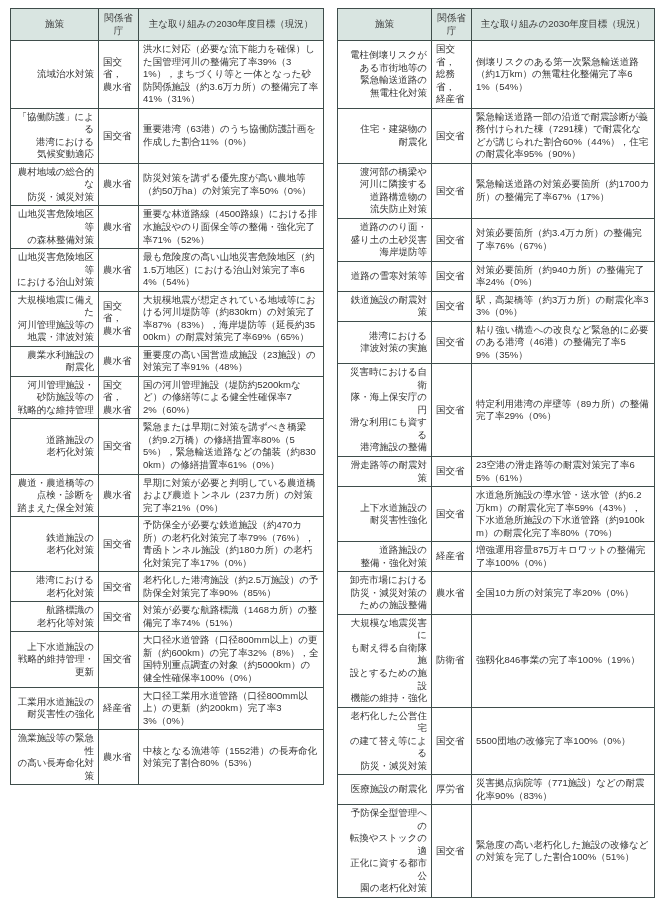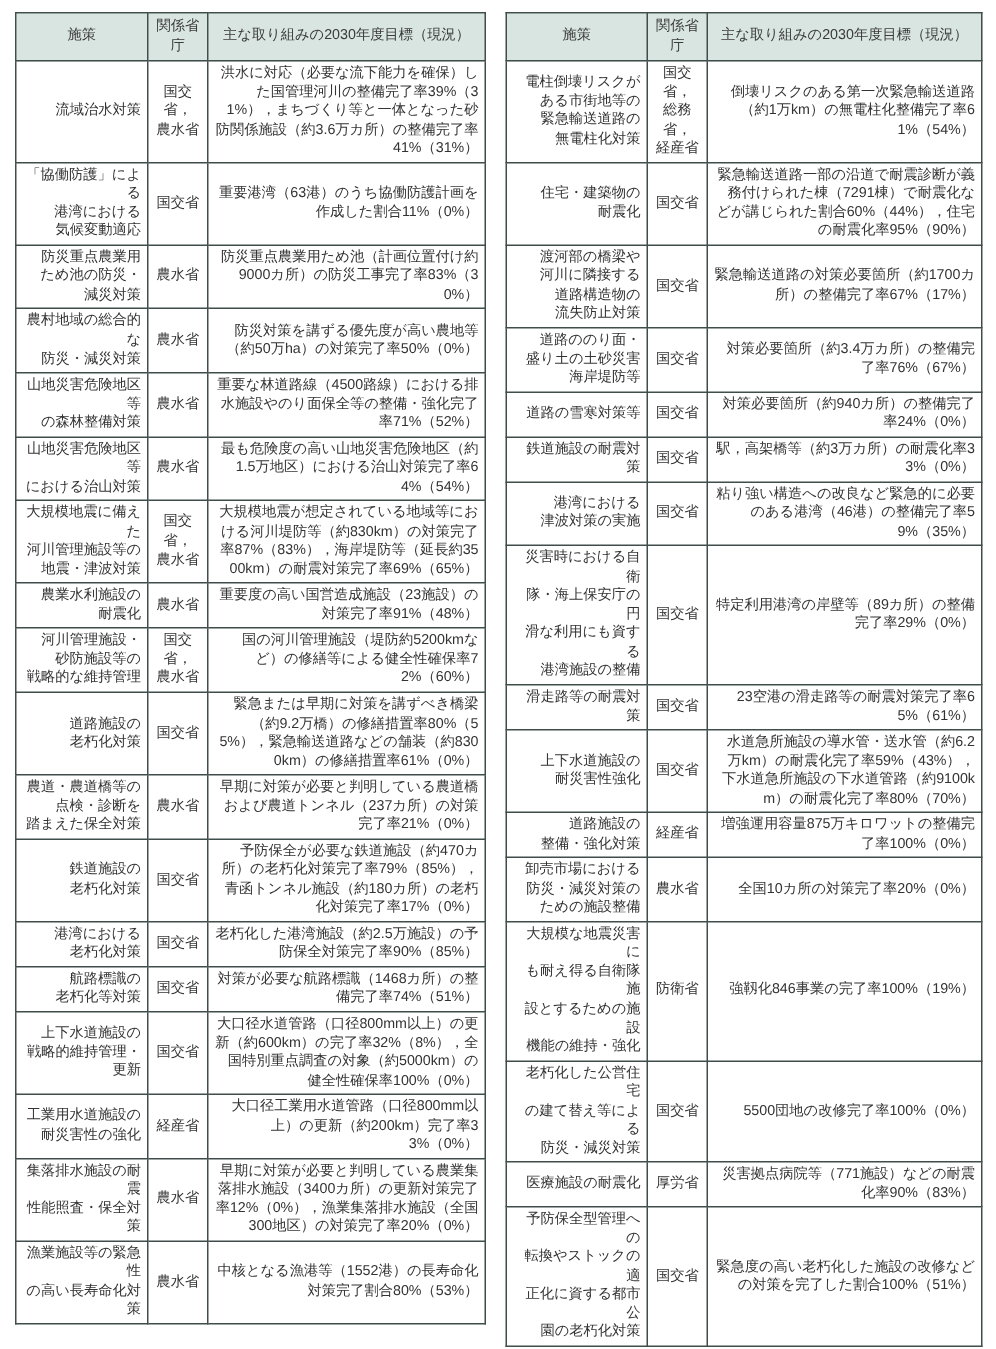"洪水に対応（必要な流下能力を確保）した国管理河川の整備完了率39%（31%），ま" td.target { text-align: right -> left }
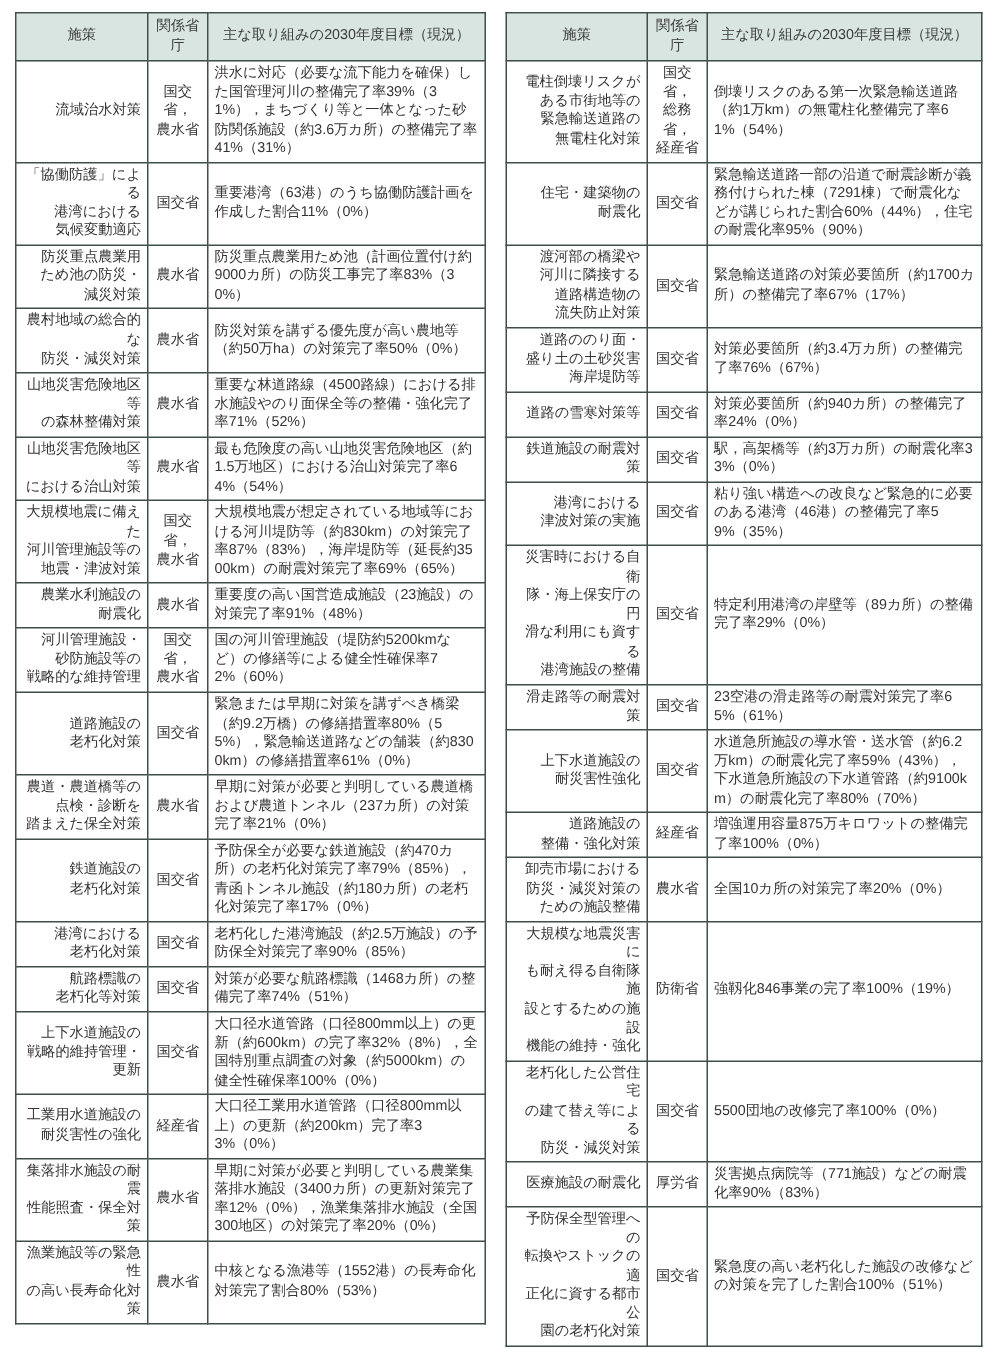"国交省，" td.ministry { text-align: center -> none }
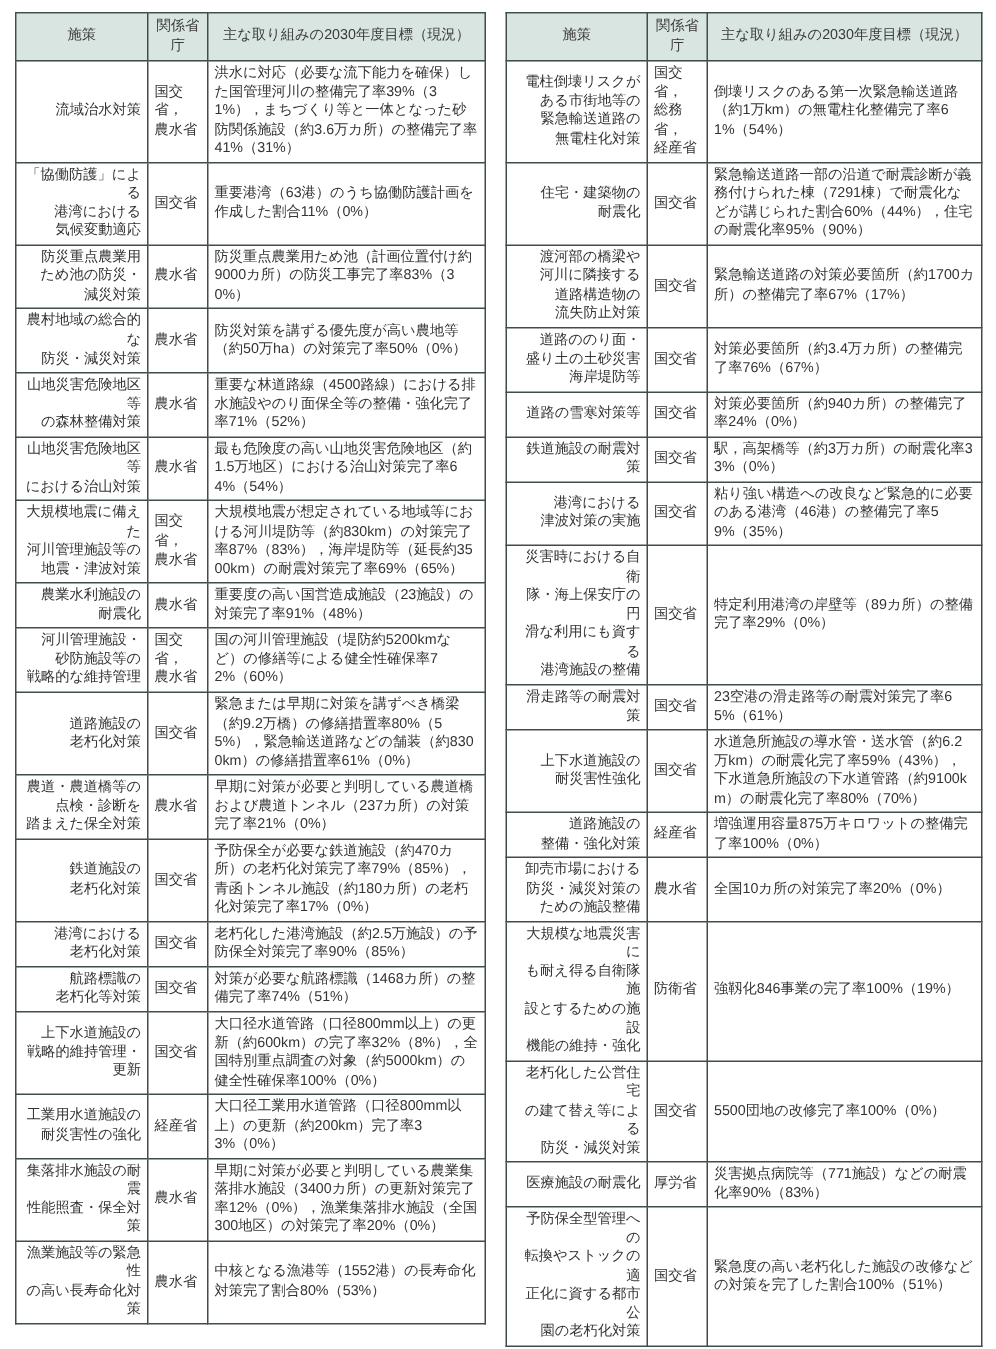"防災重点農業用" tr { html: <tr> <td>防災重点農業用 ため池の防災・ 減災対策</td> <td>農水省</td> <td>防災重点農業用ため池（計画位置付け約9000カ所）の防災工事完了率83%（30%）</td> </tr> -> none }
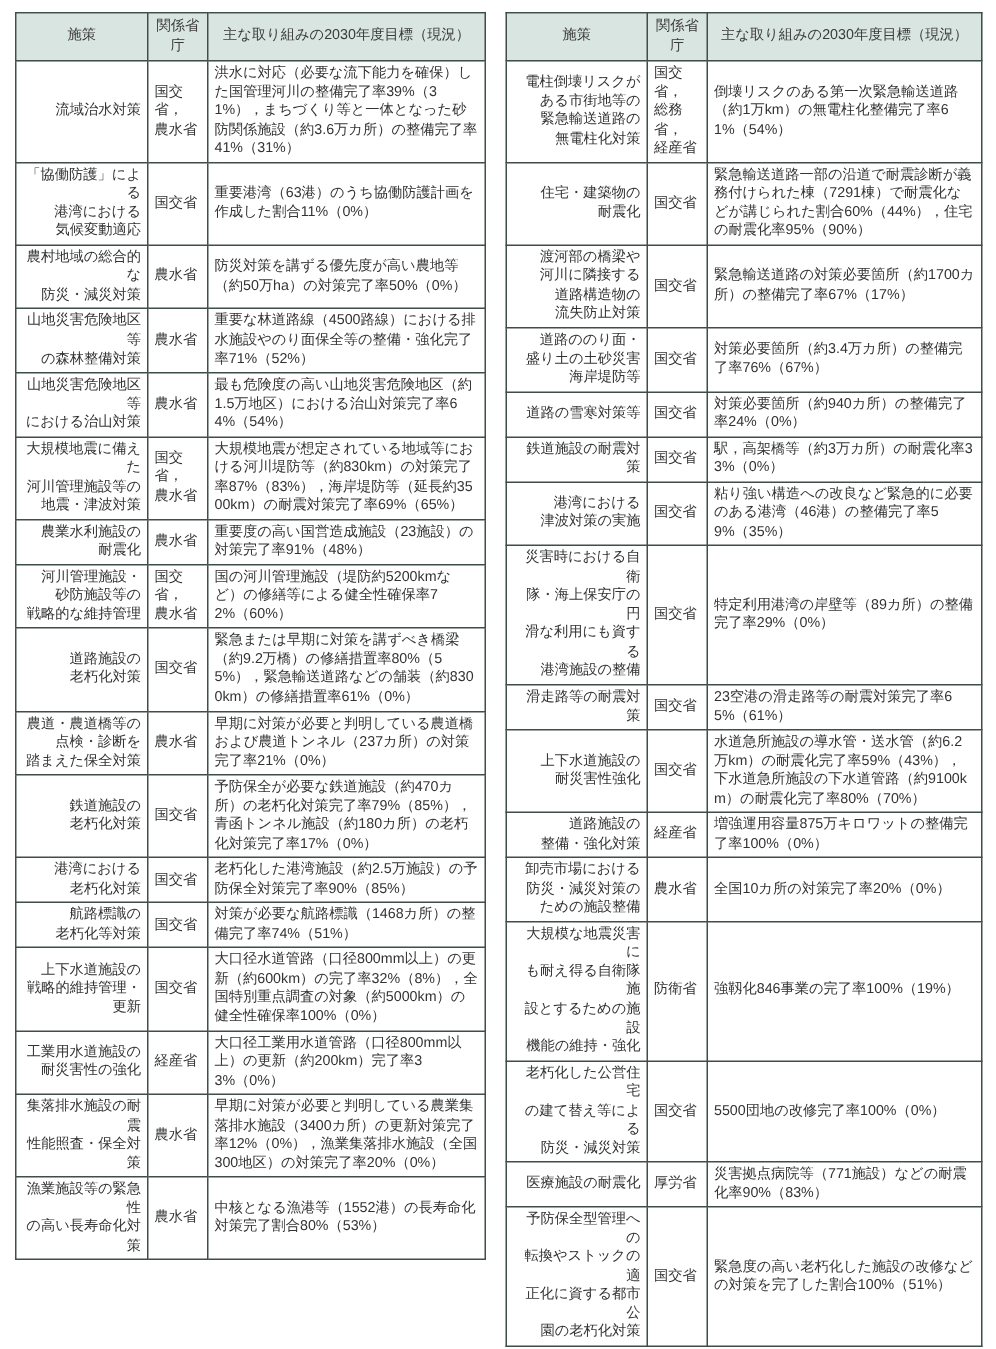"予防保全が必要な鉄道施設（約470カ所）の老朽化対策完了率79%（85%），青函" td.target { text: 85% -> 76% }
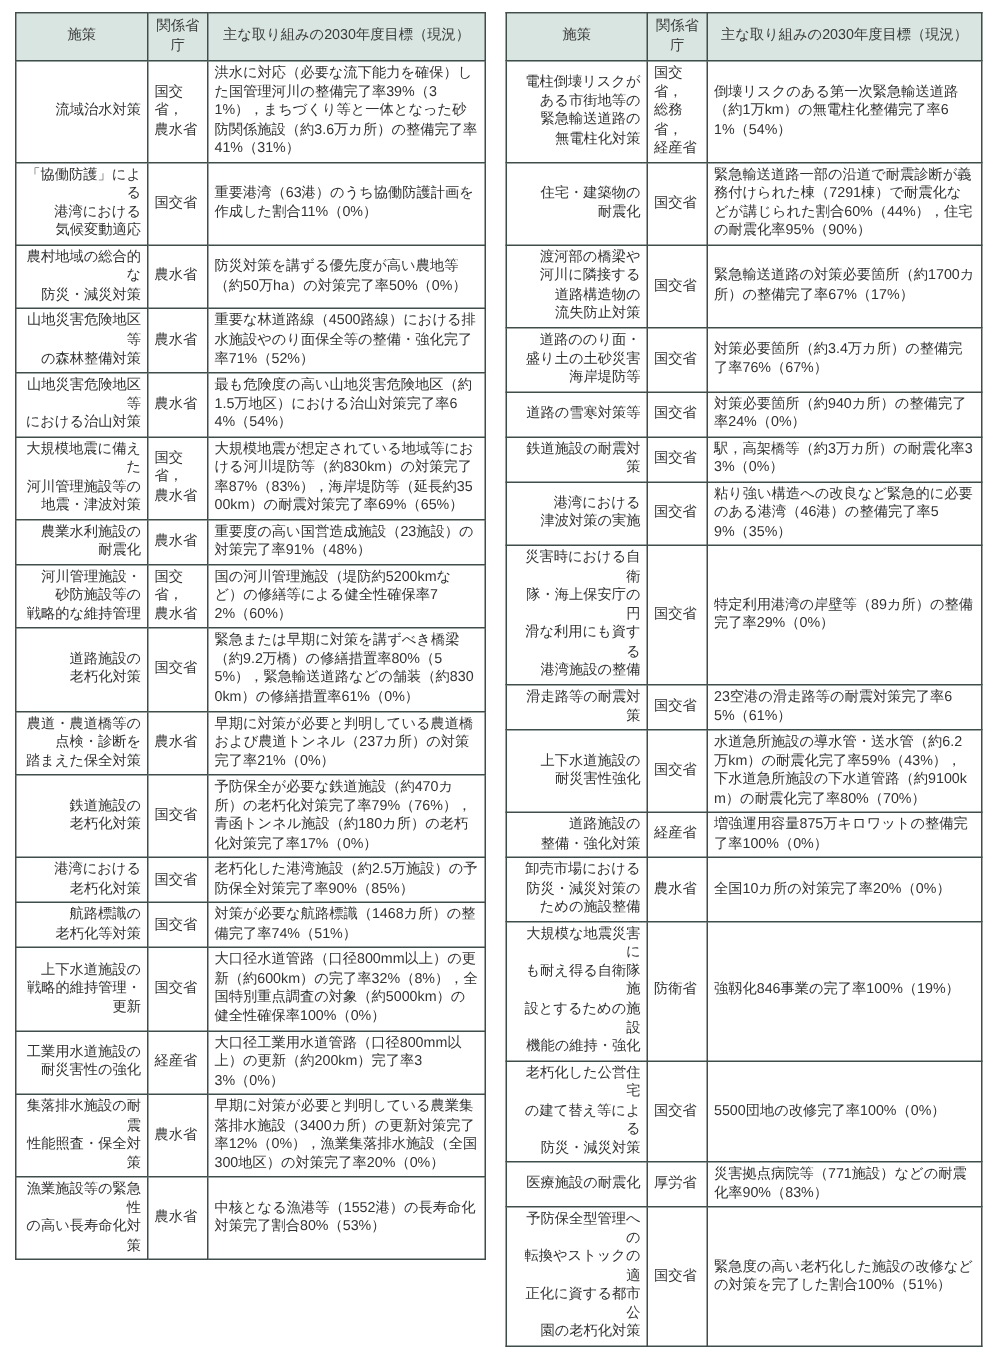"集落排水施設の耐震" tr { html: <tr> <td>集落排水施設の耐震 性能照査・保全対策</td> <td>農水省</td> <td>早期に対策が必要と判明している農業集落排水施設（3400カ所）の更新対策完了率12%（0%），漁業集落排水施設（全国300地区）の対策完了率20%（0%）</td> </tr> -> none }
